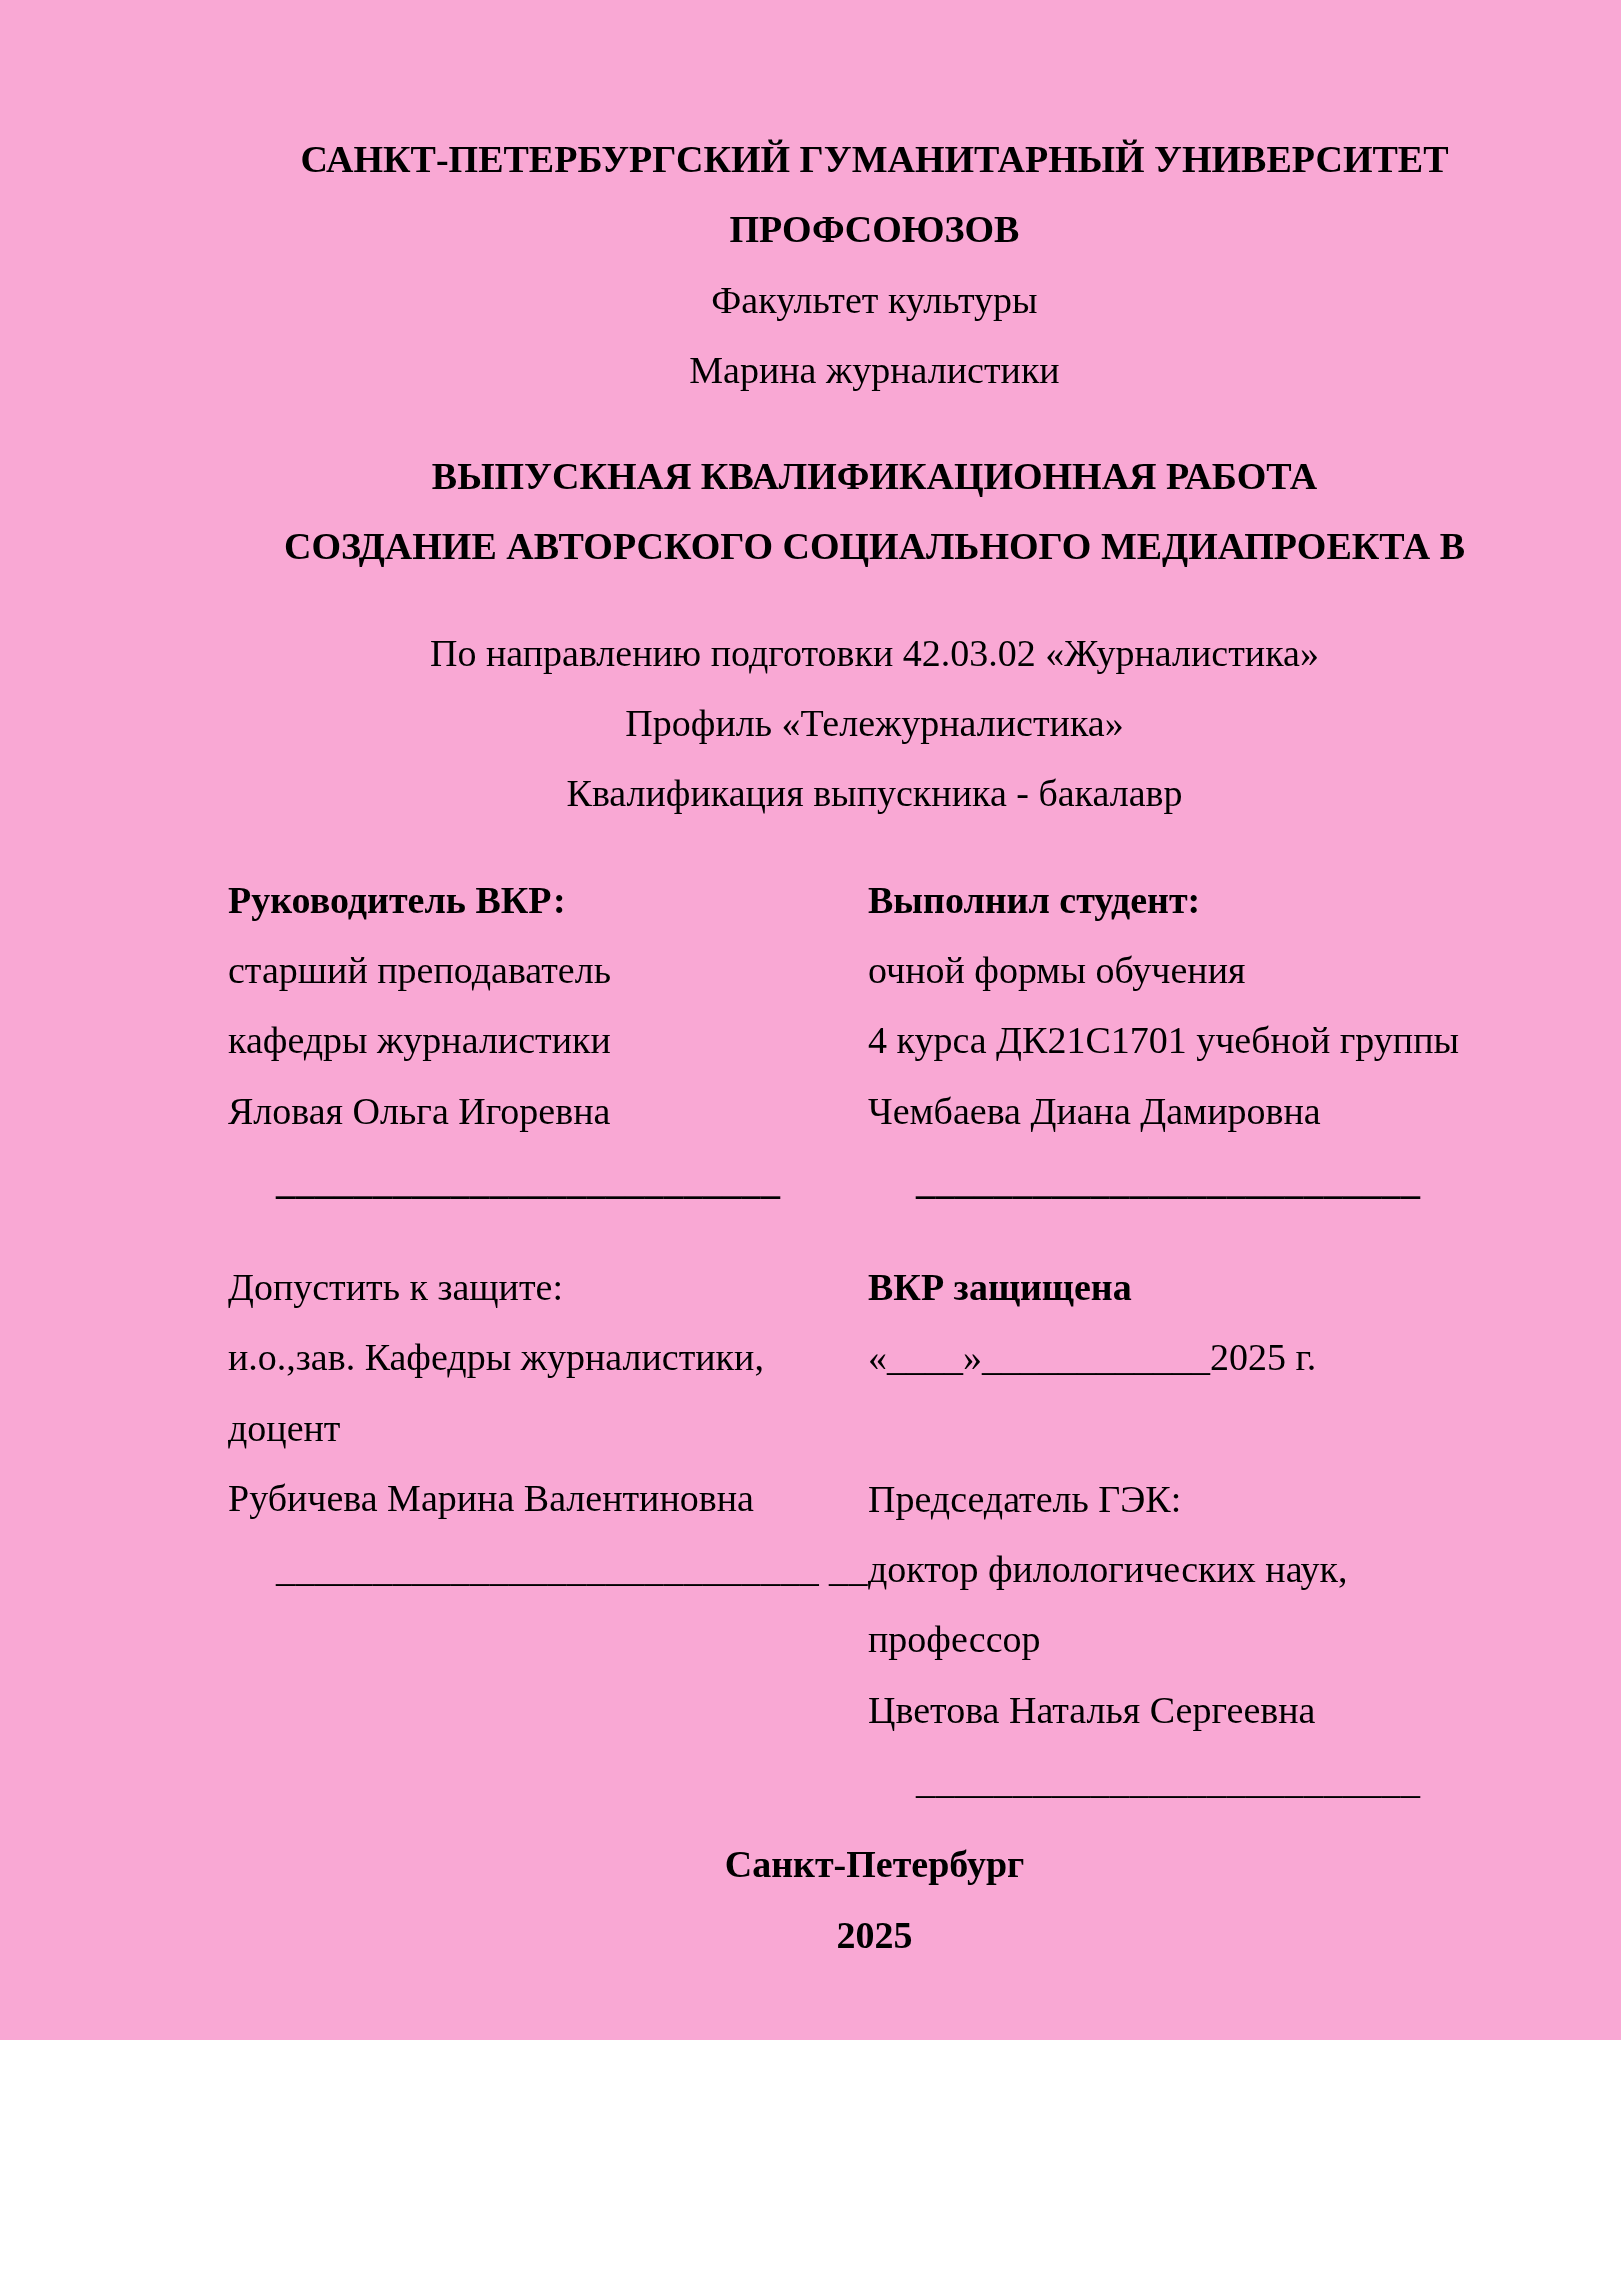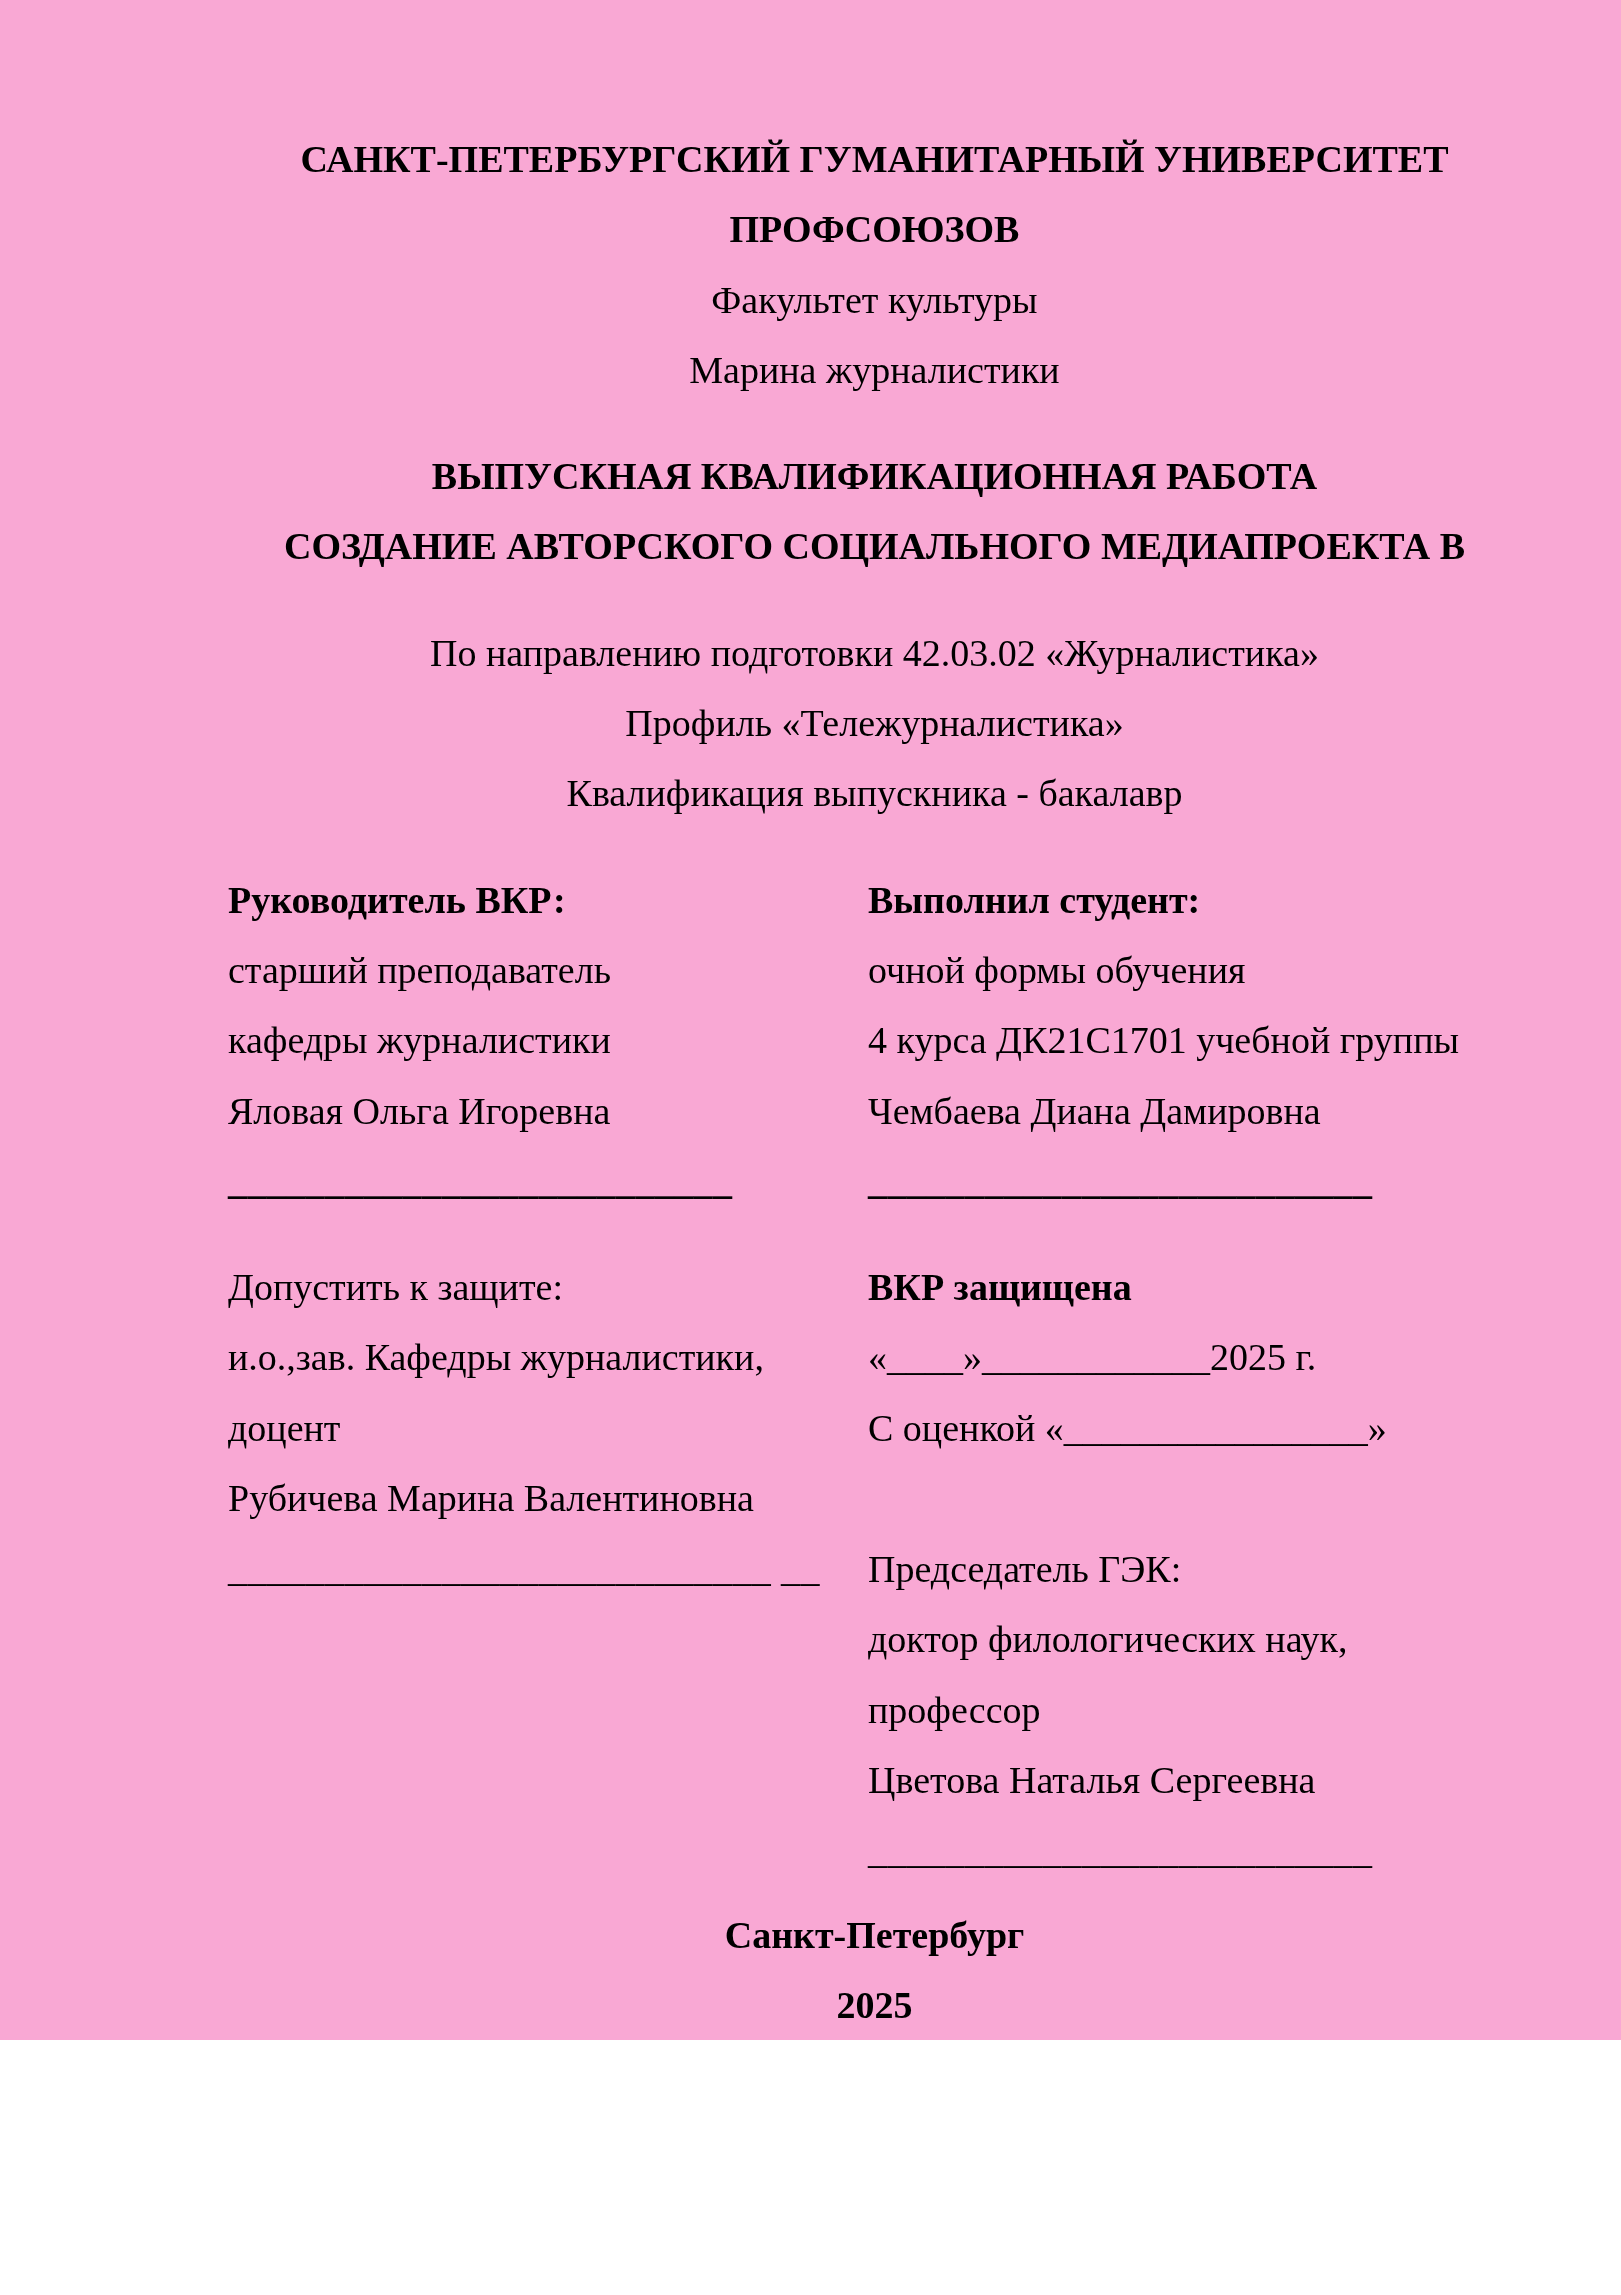"__________________________" .sig { margin-left: none -> 48px }
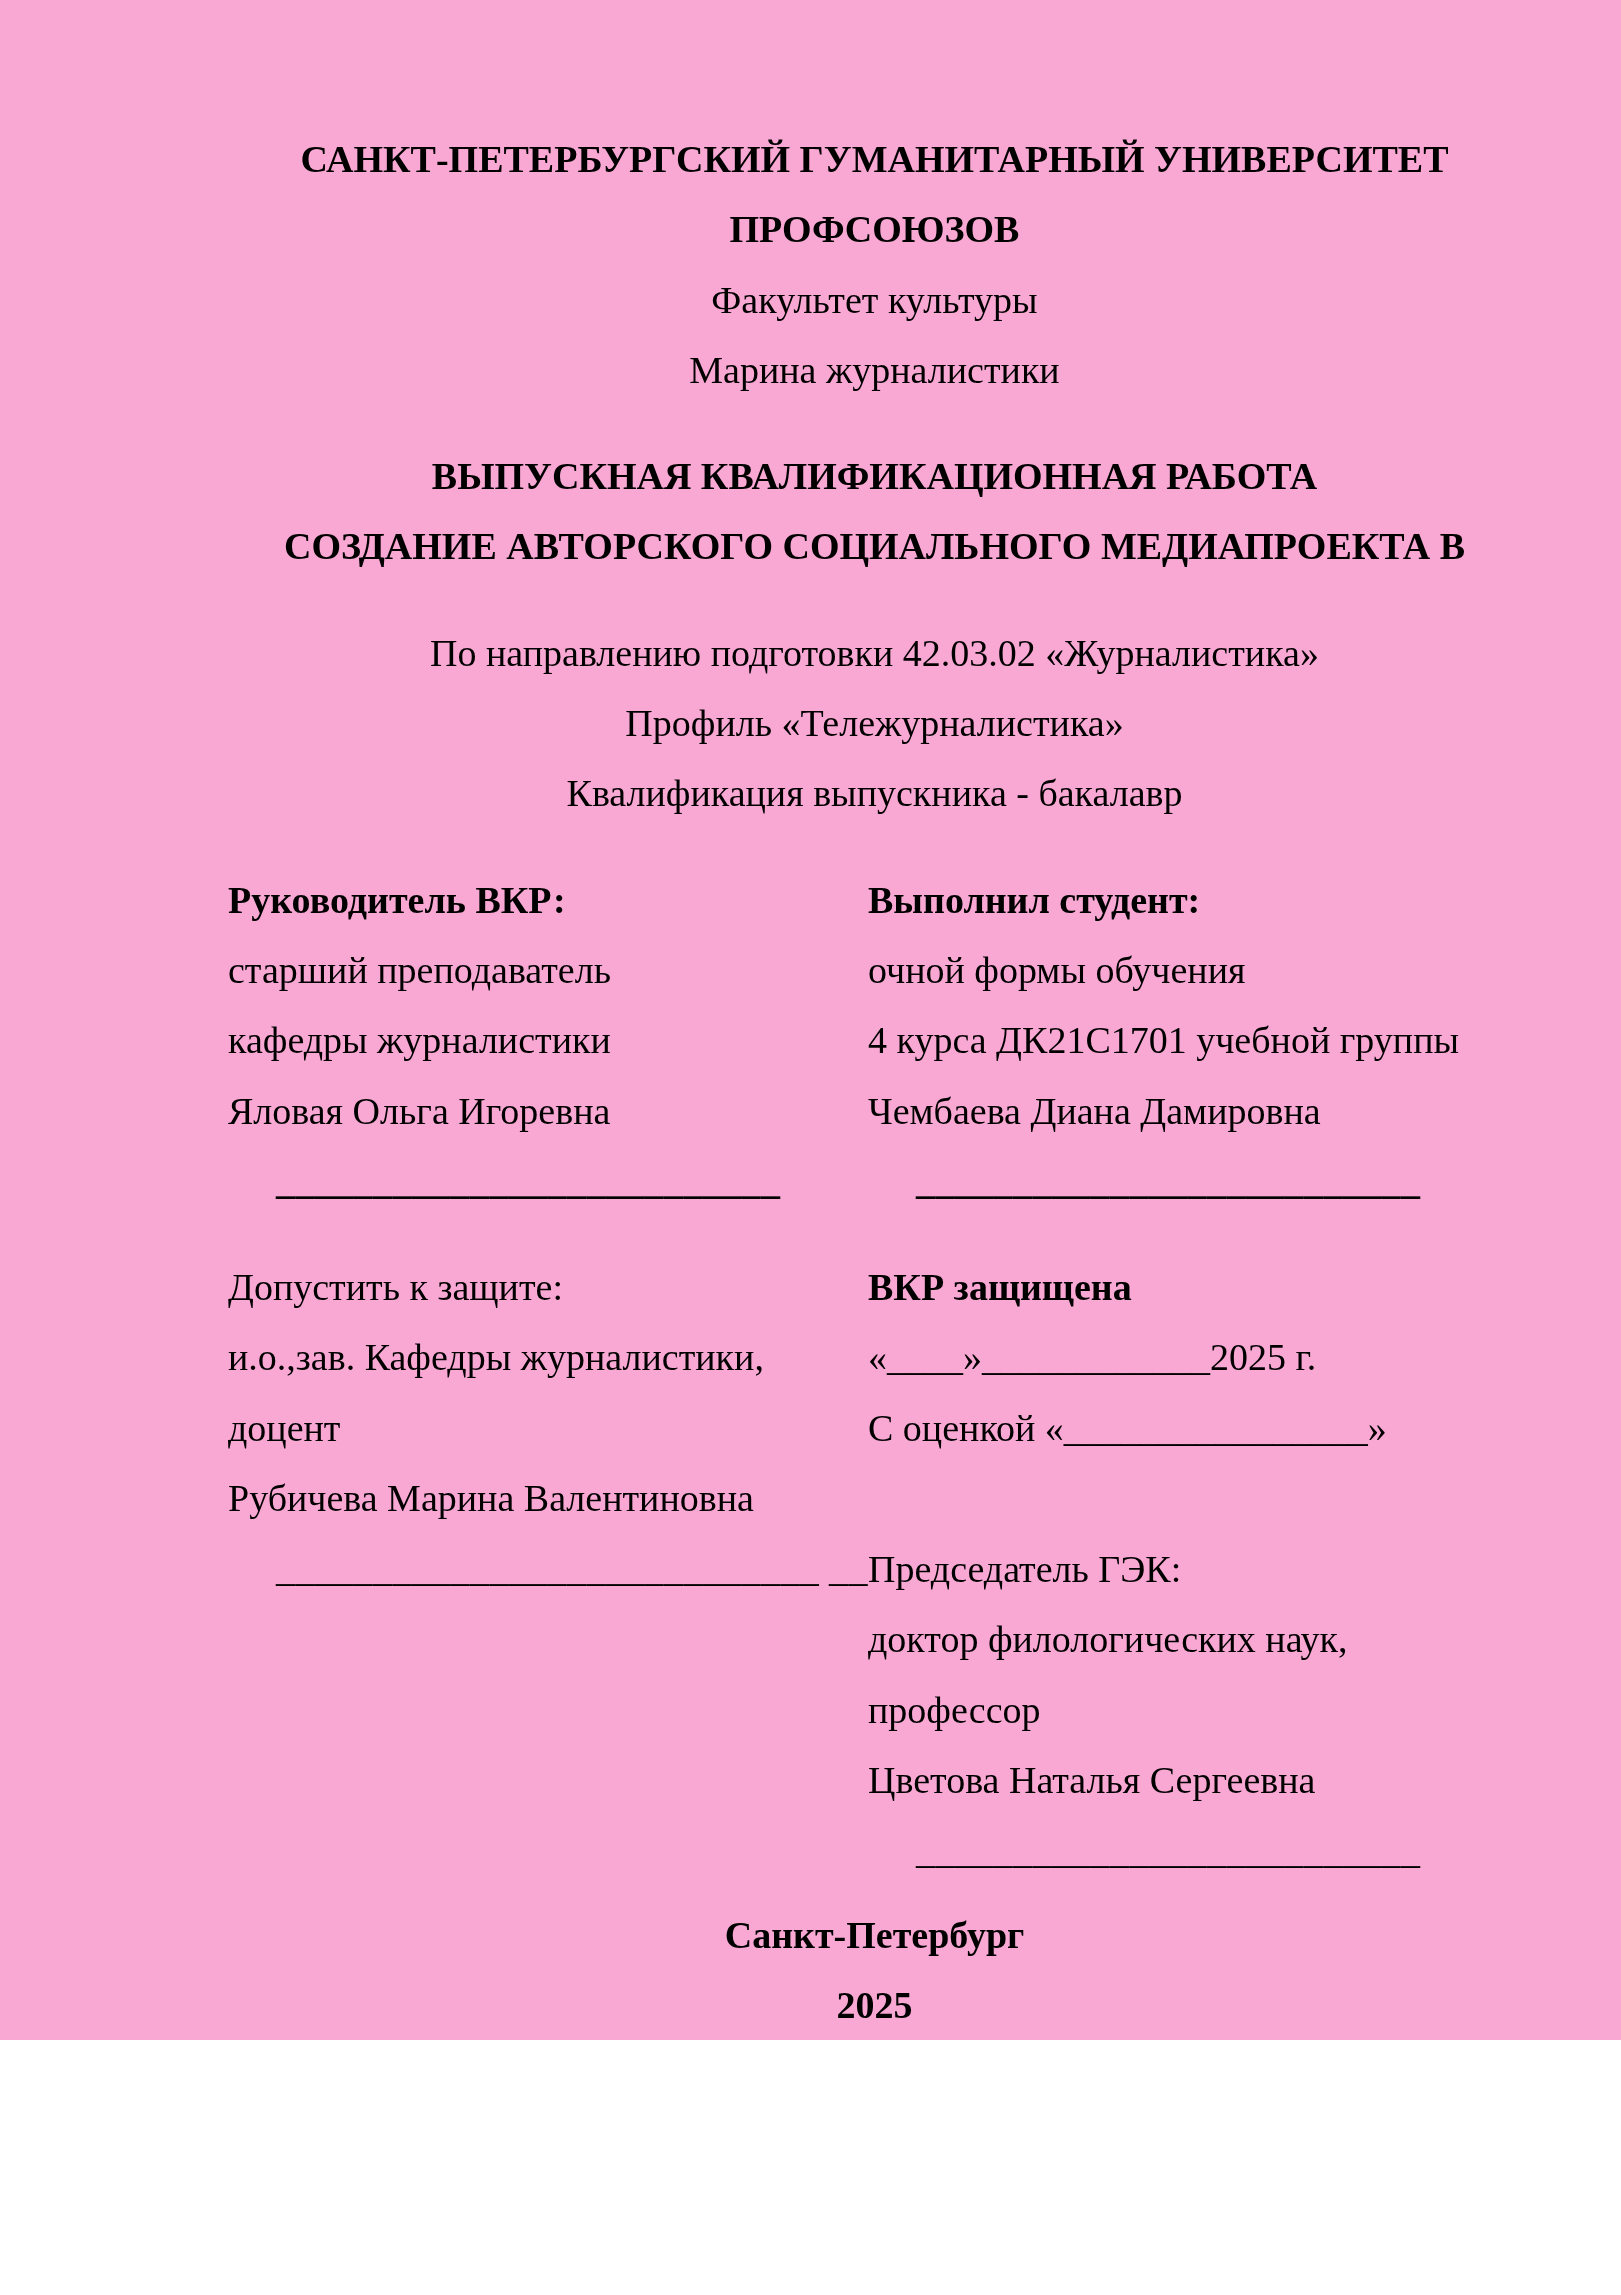"С оценкой «________________»" div { html: <div>С оценкой «________________»</div> -> none }
